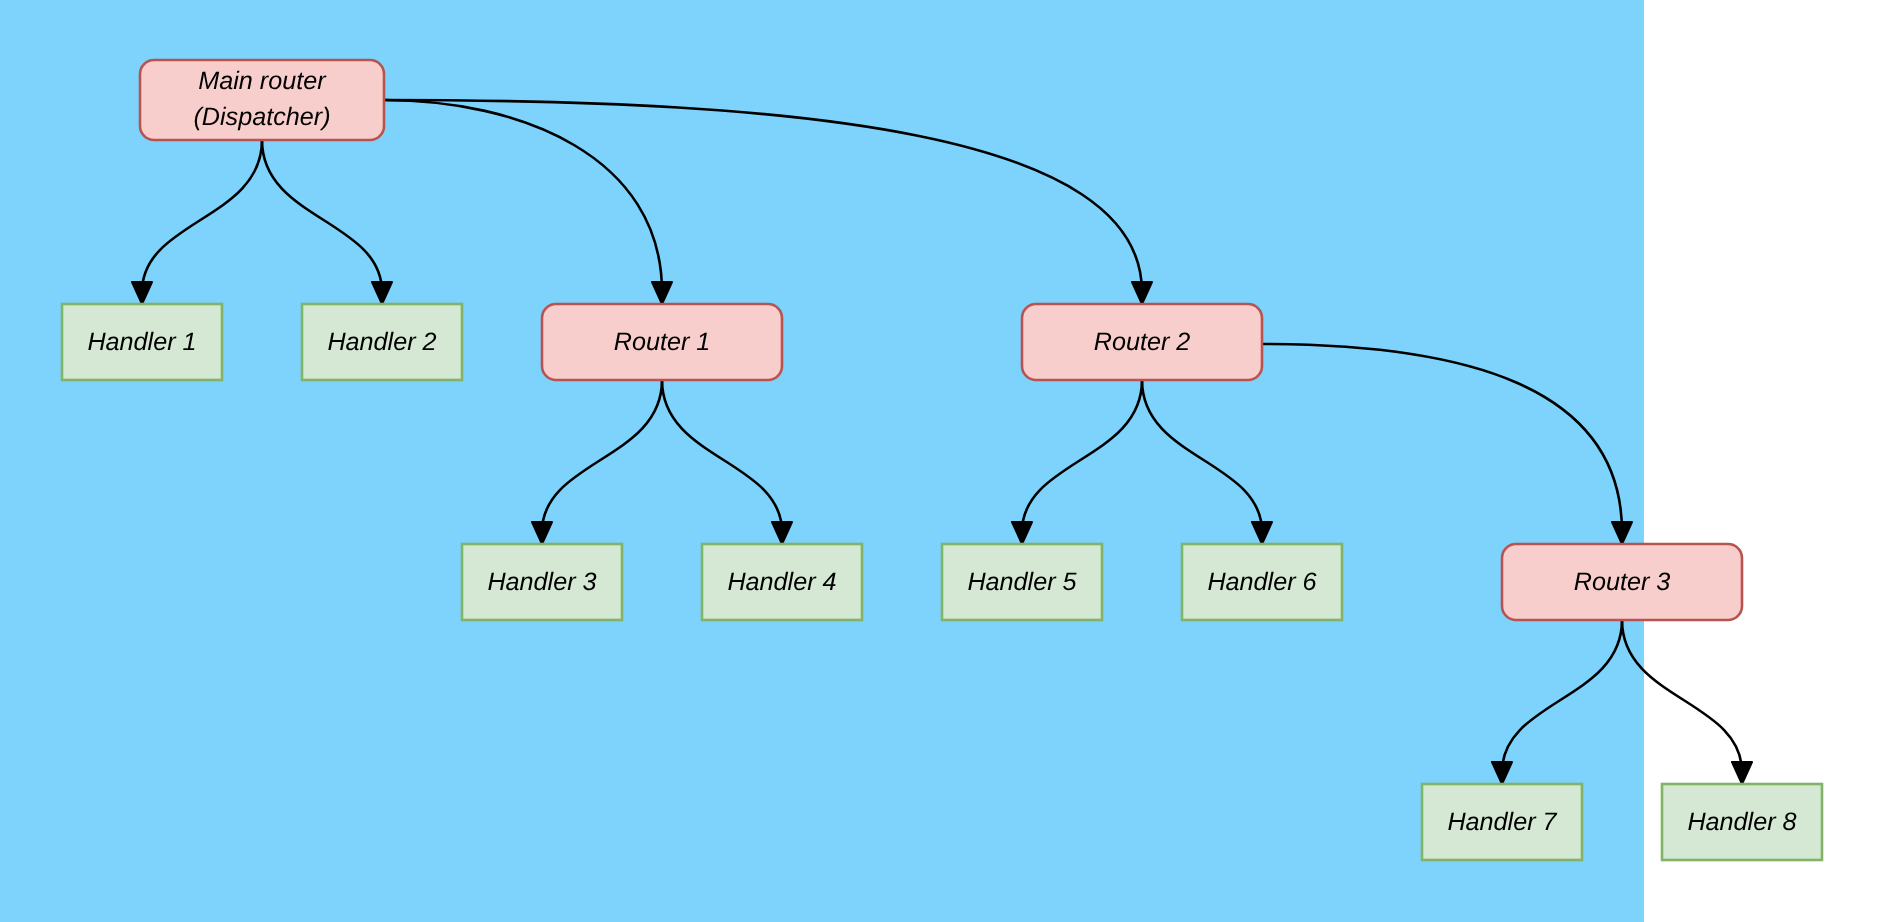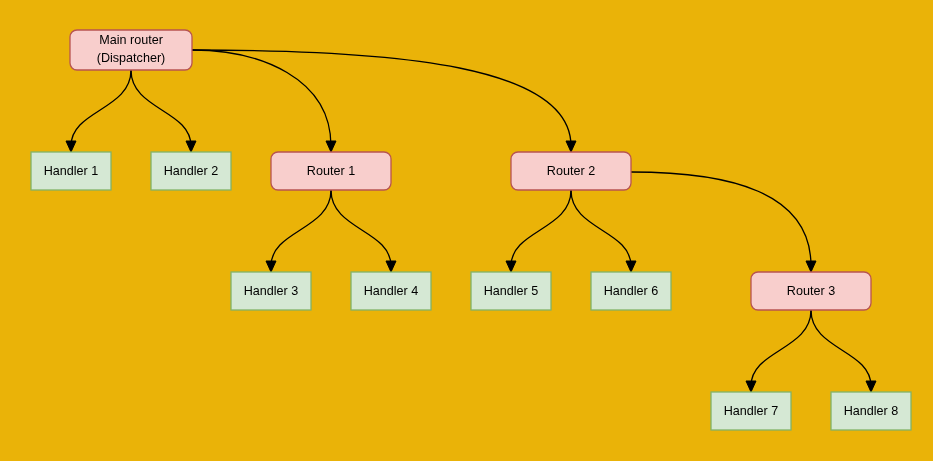"Main router" #diagram-canvas { background: #eab308 -> #7dd3fc; font-style: none -> italic; width: 933px -> 822px }
